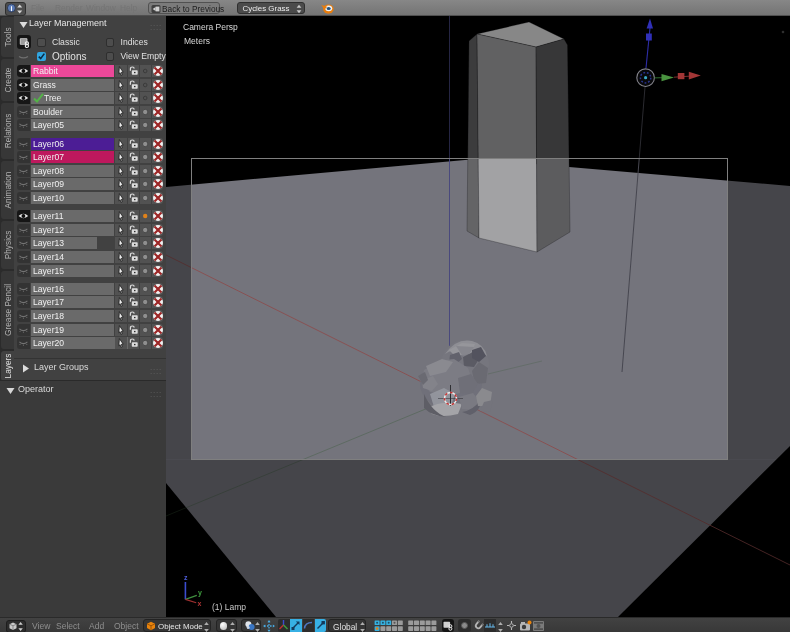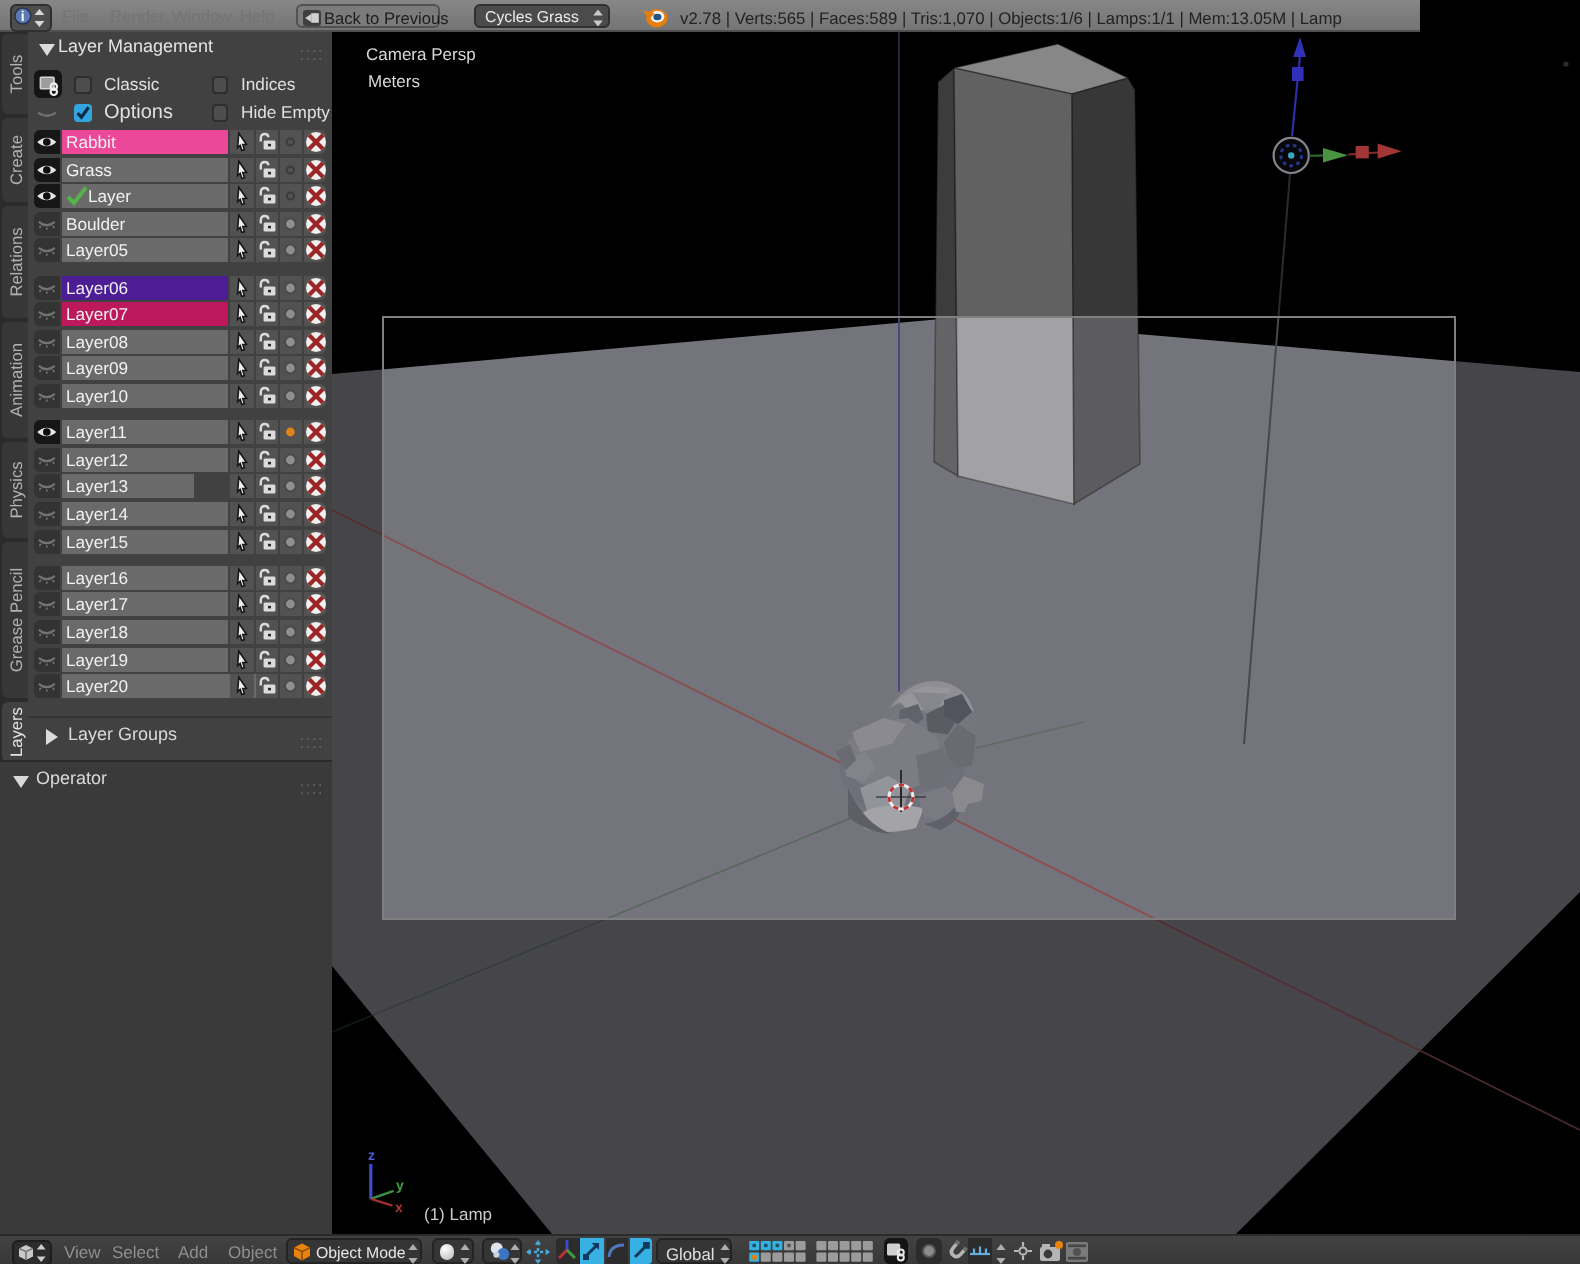"Back to Previous" div { width: 710px -> 790px }
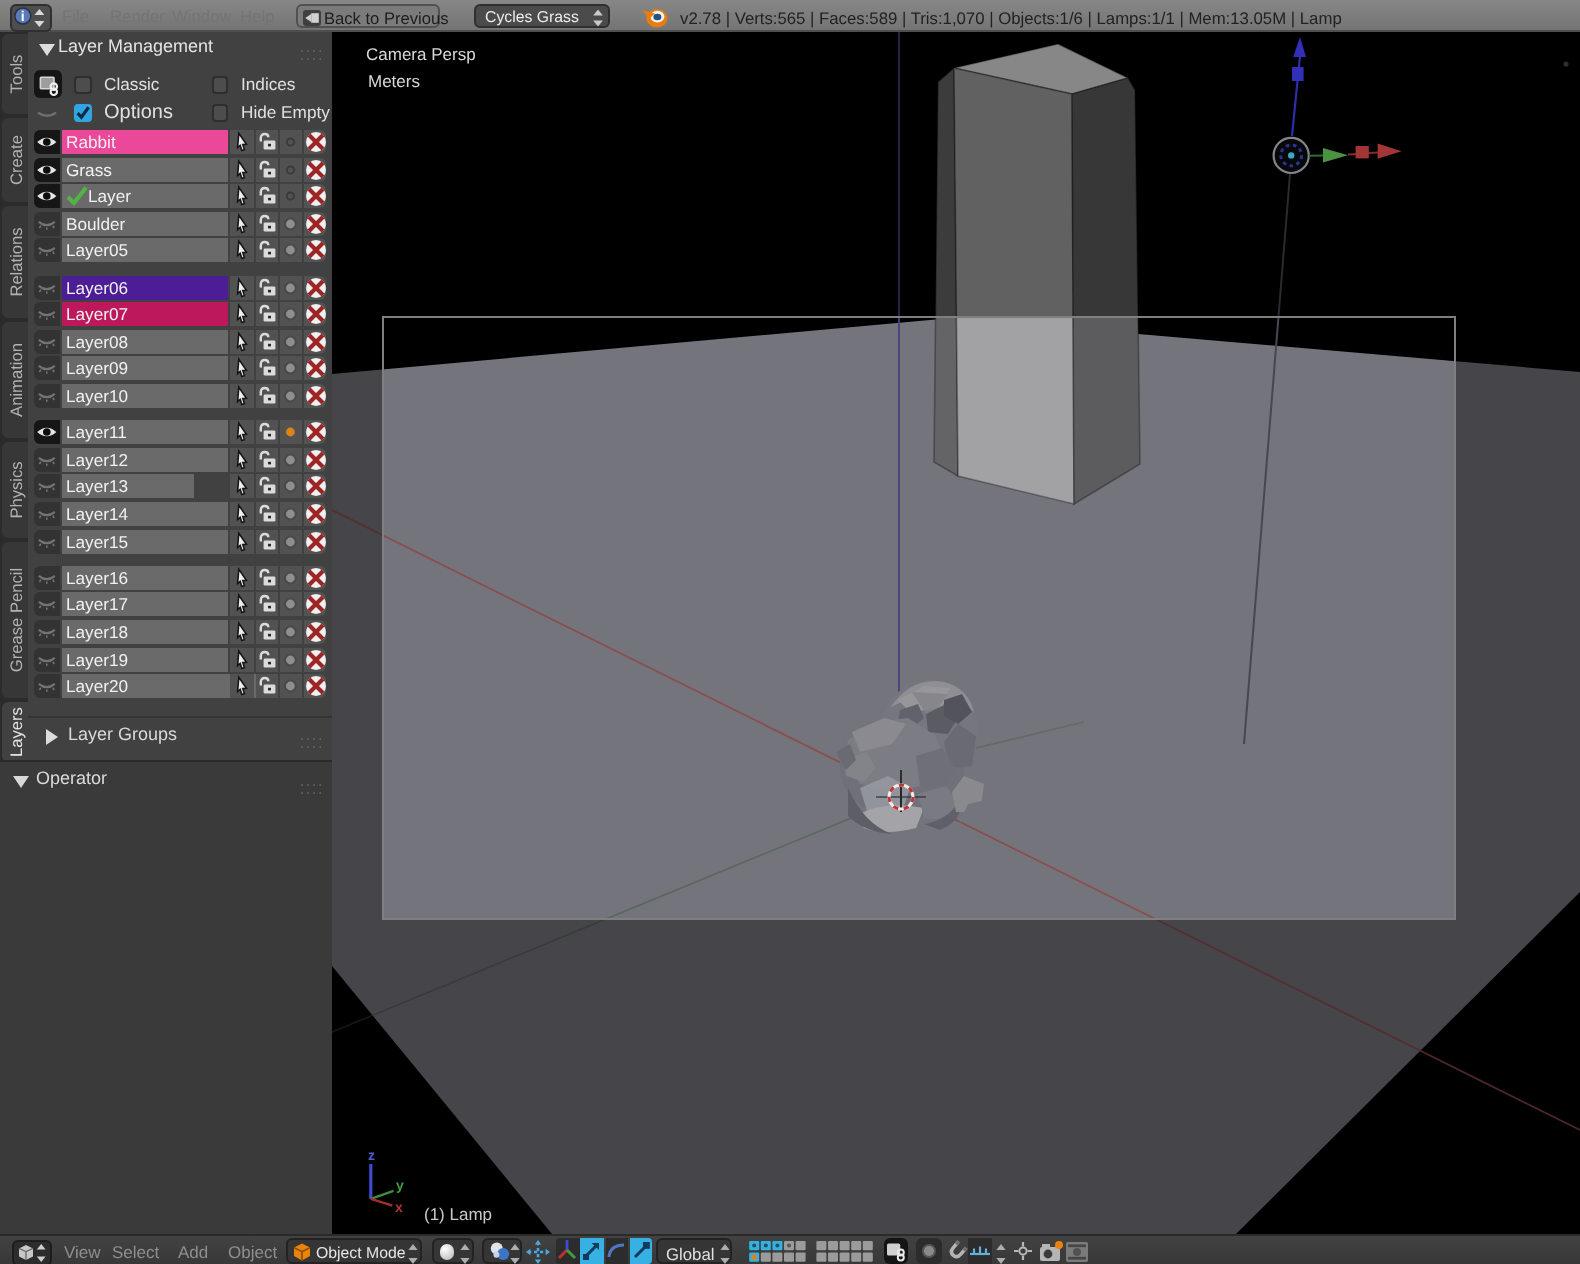"v2.78 | Verts:565 | Faces:589" span { html: <span>v2.78 | Verts:565 | Faces:589 | Tris:1,070 | Objects:1/6 | Lamps:1/1 | Mem:13.05M | Lamp</span> -> none }
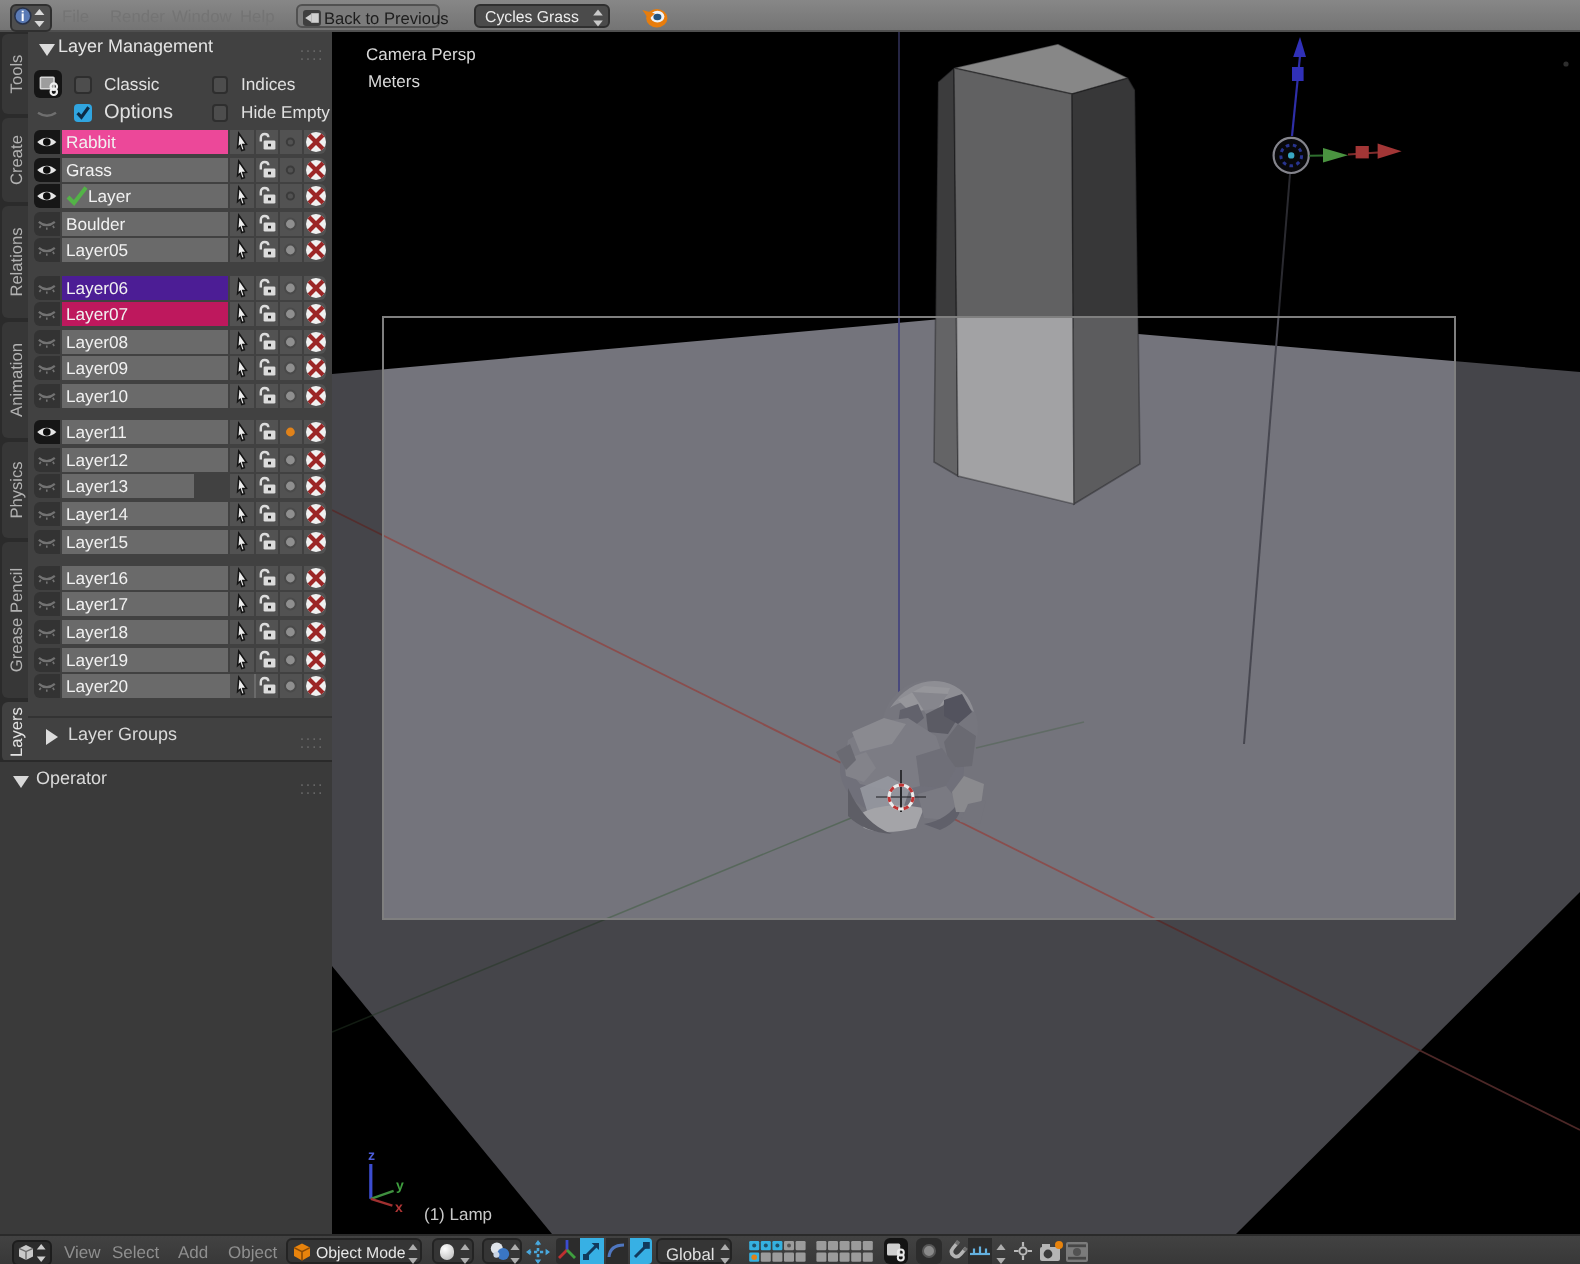"Hide Empty" span { text: Hide -> View }
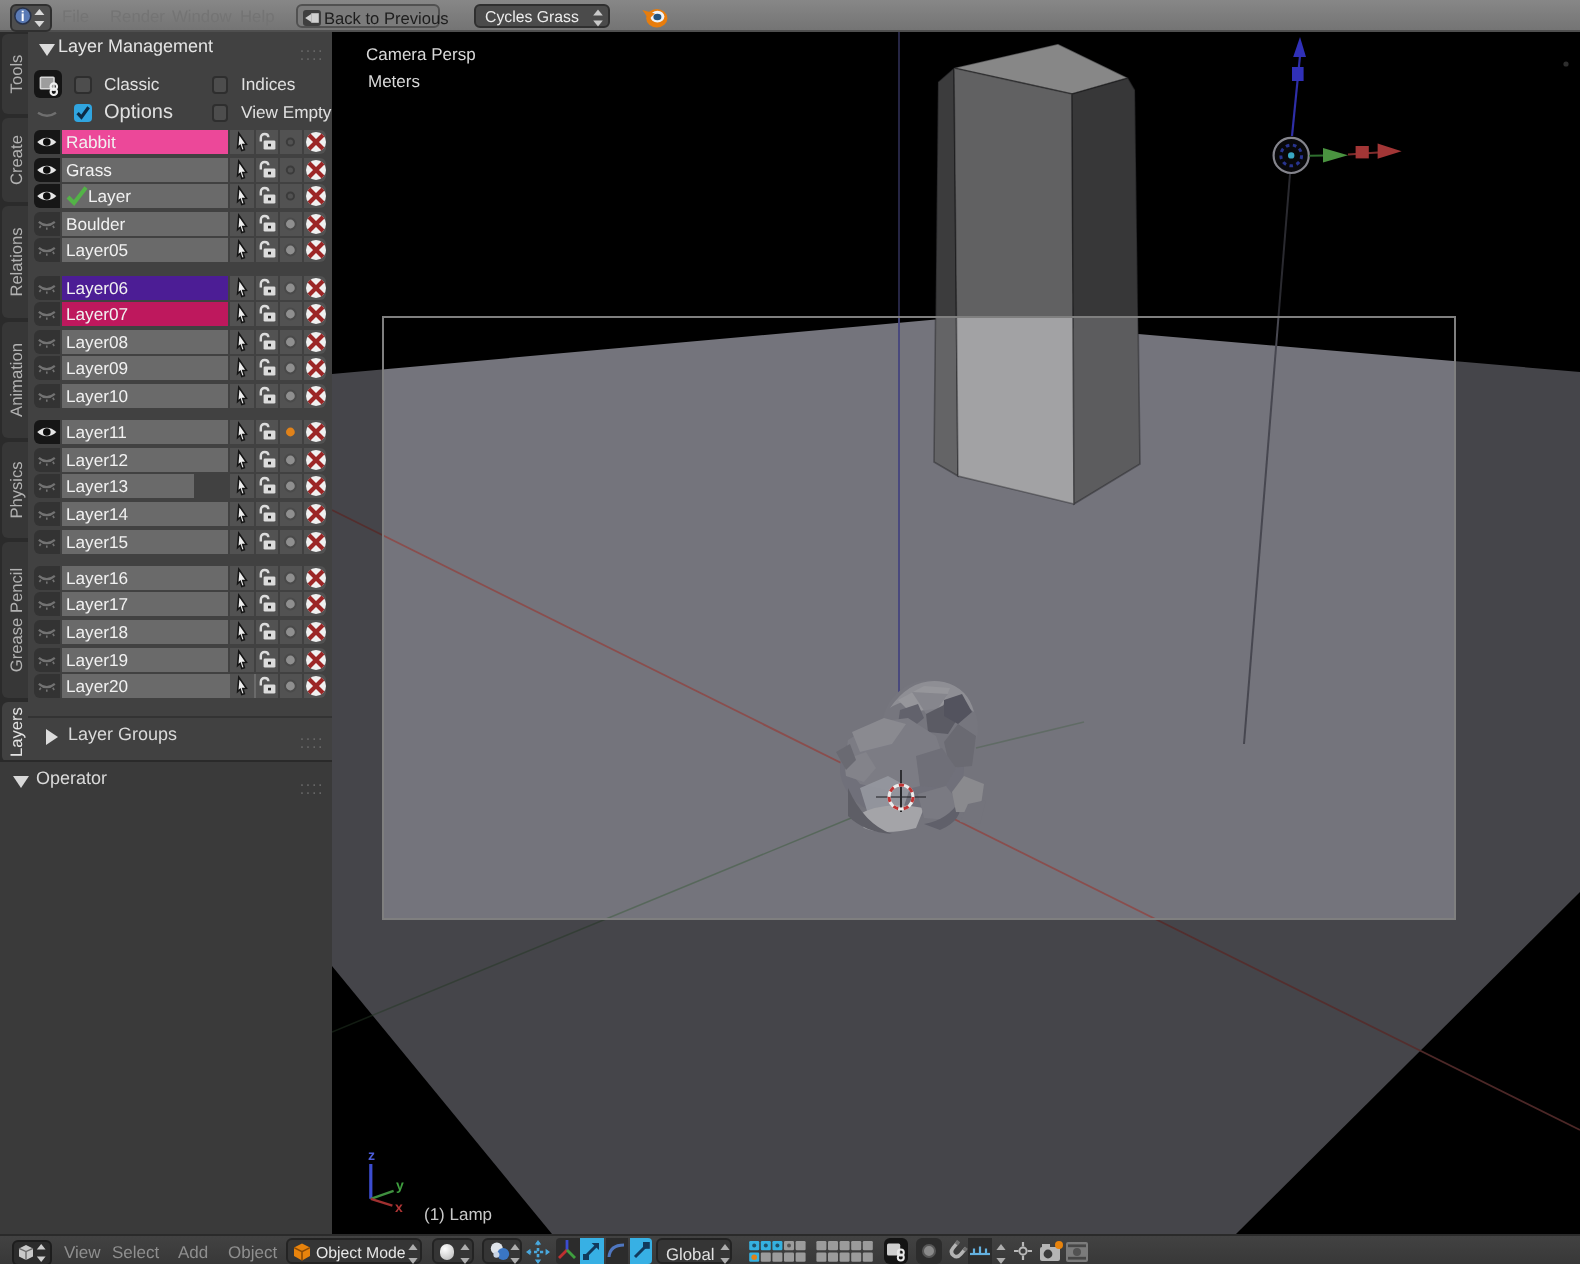"Layer" span { text: Layer -> Tree }
